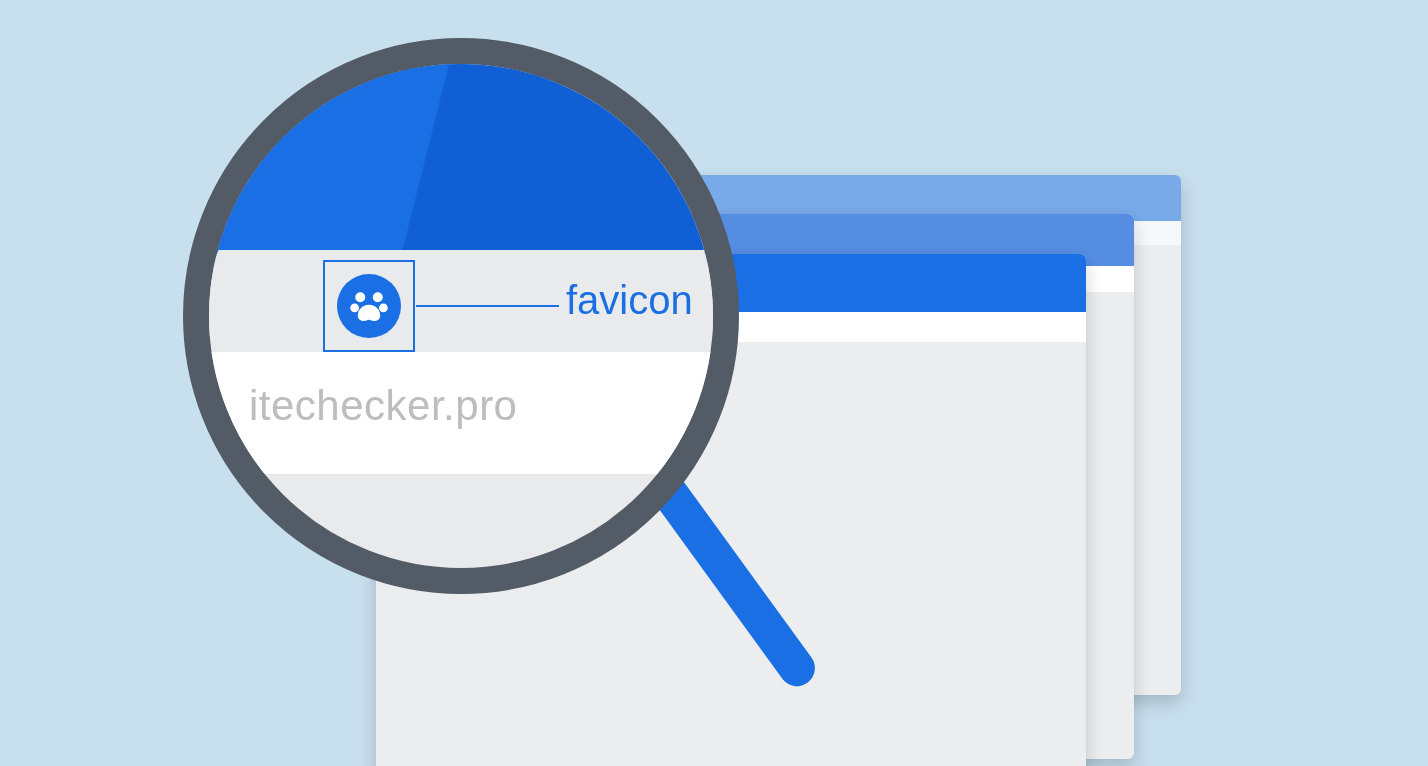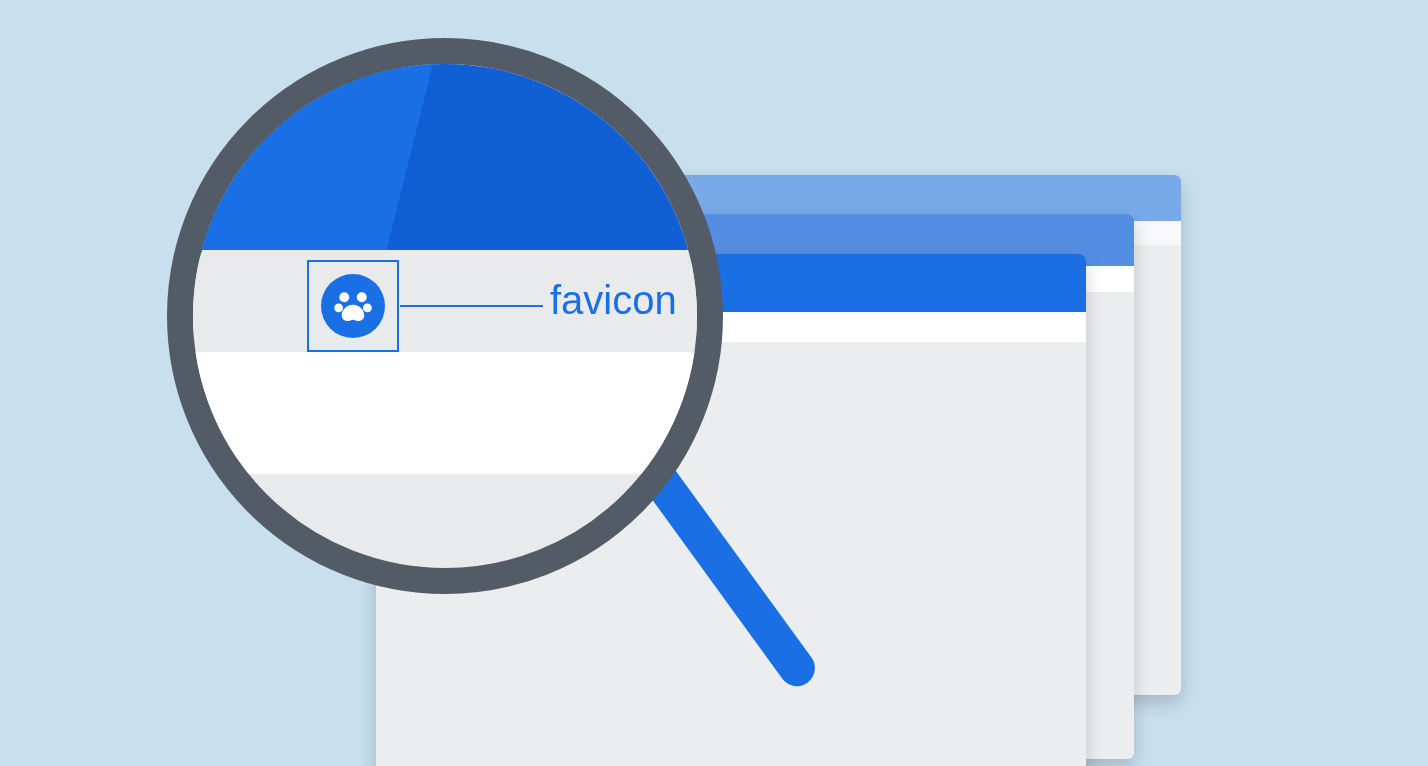"favicon" .lens { left: 167px -> 183px }
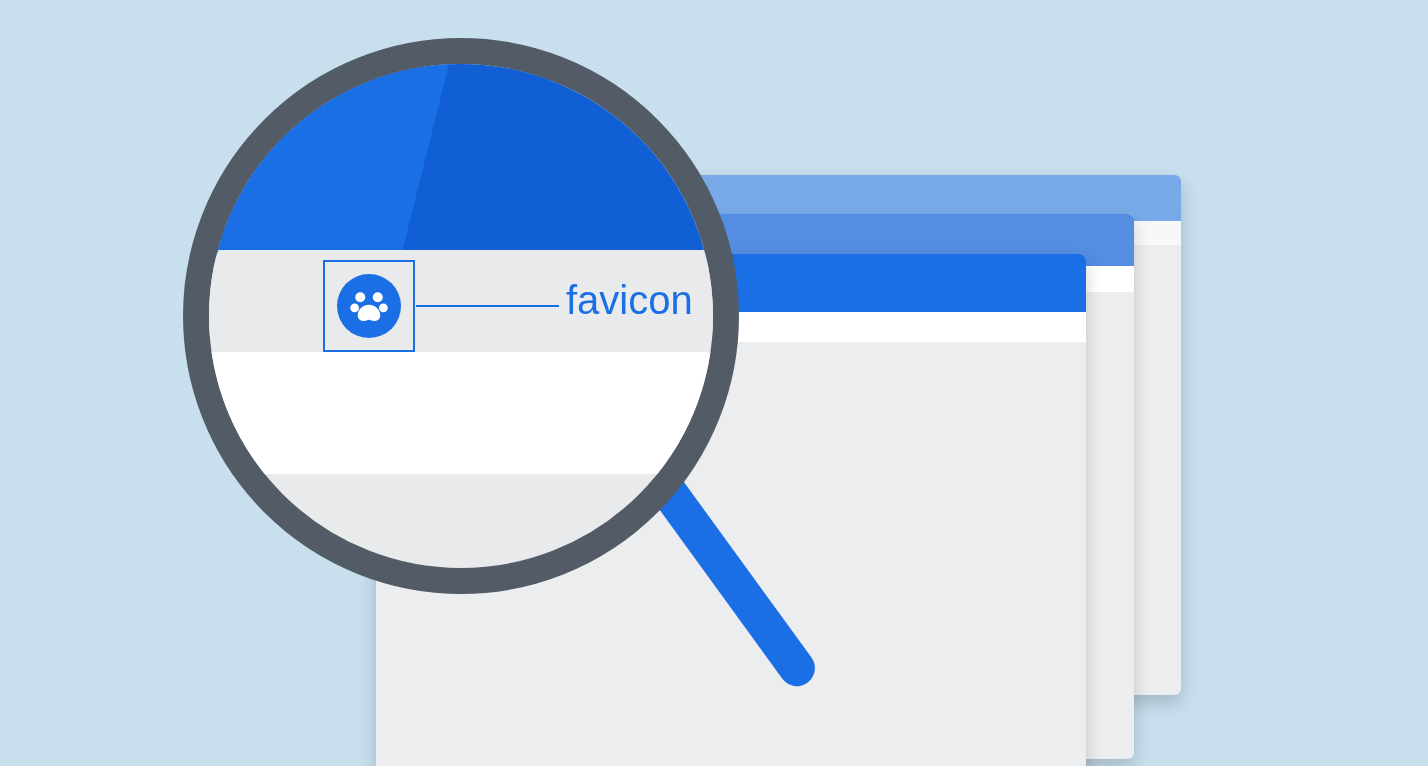"itechecker.pro" div.lens-url { html: none -> <div>itechecker.pro</div> }
